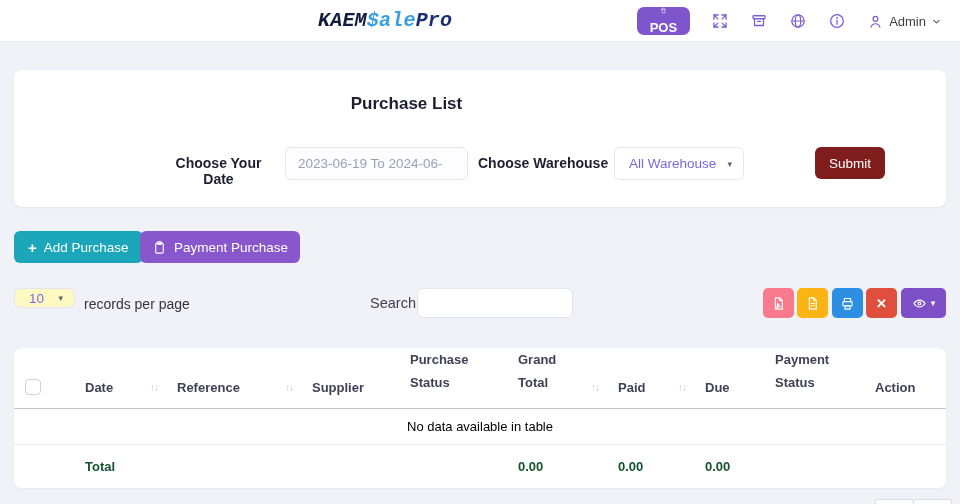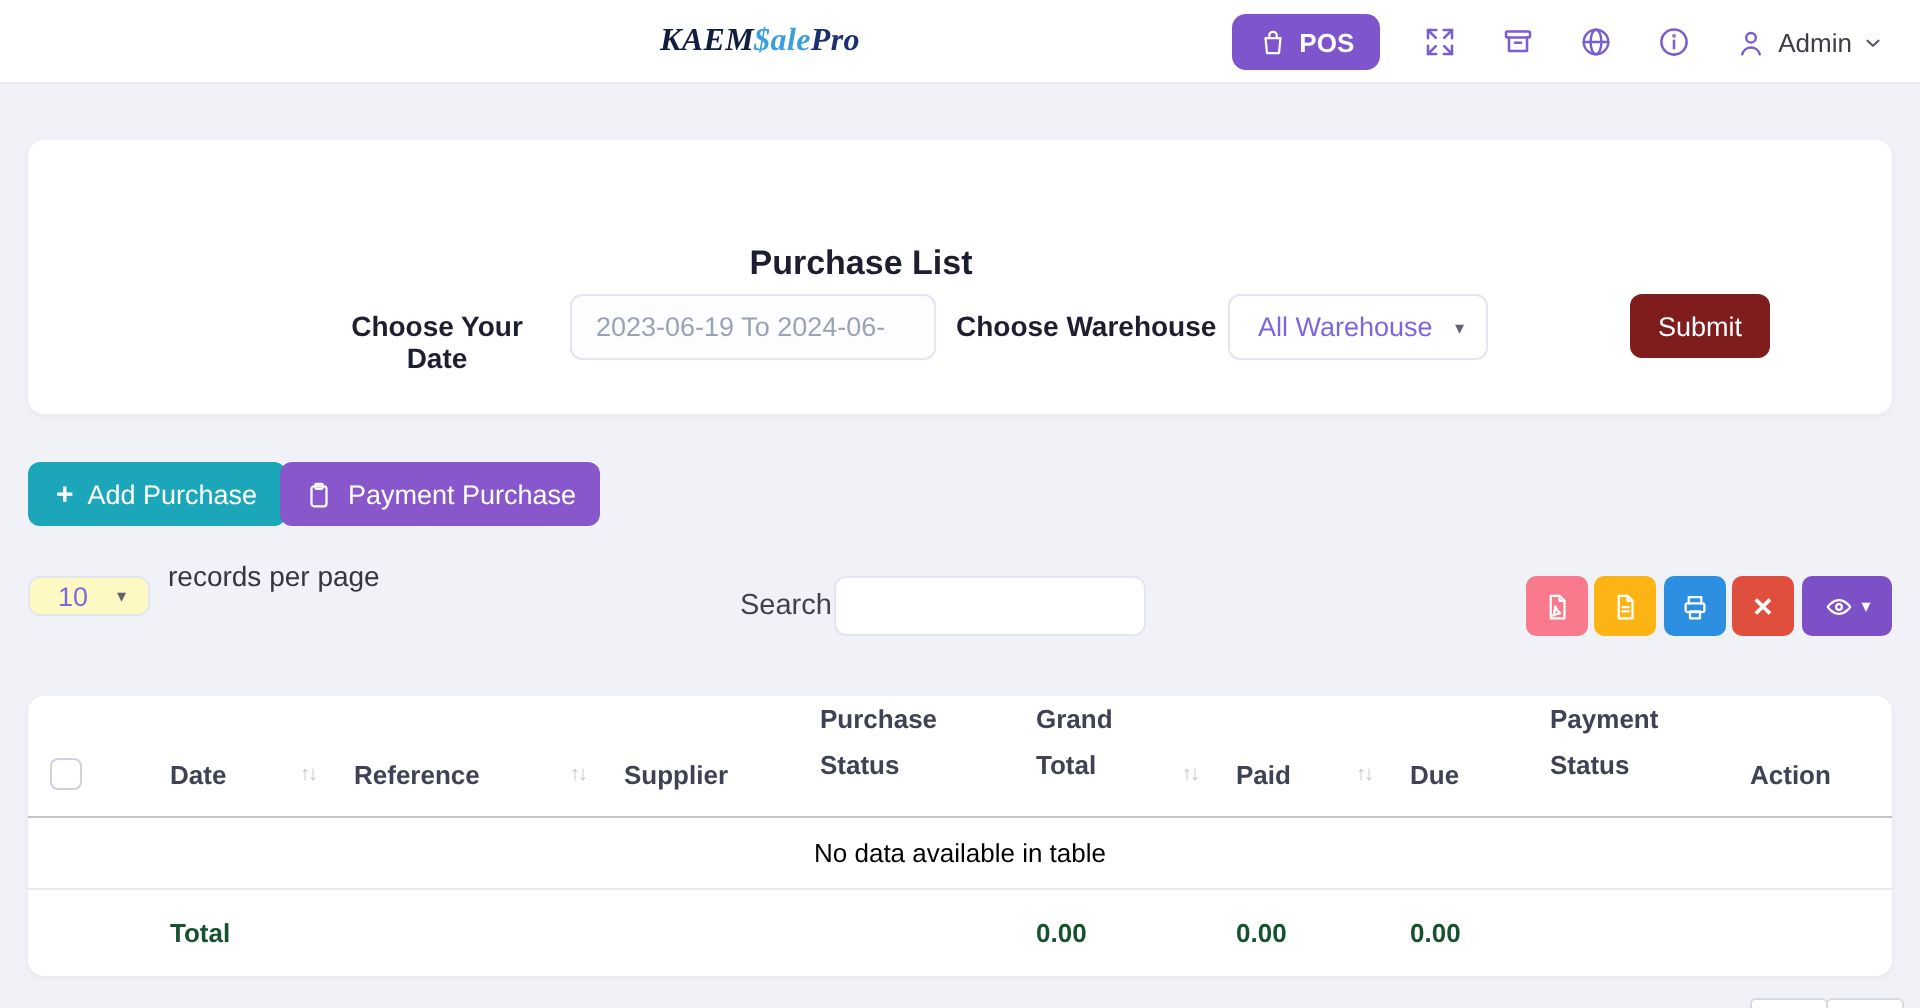"KAEM$alePro" .logo { font-family: Liberation Serif, serif -> Liberation Mono, monospace; font-size: 16px -> 20px; left: 330px -> 318px }
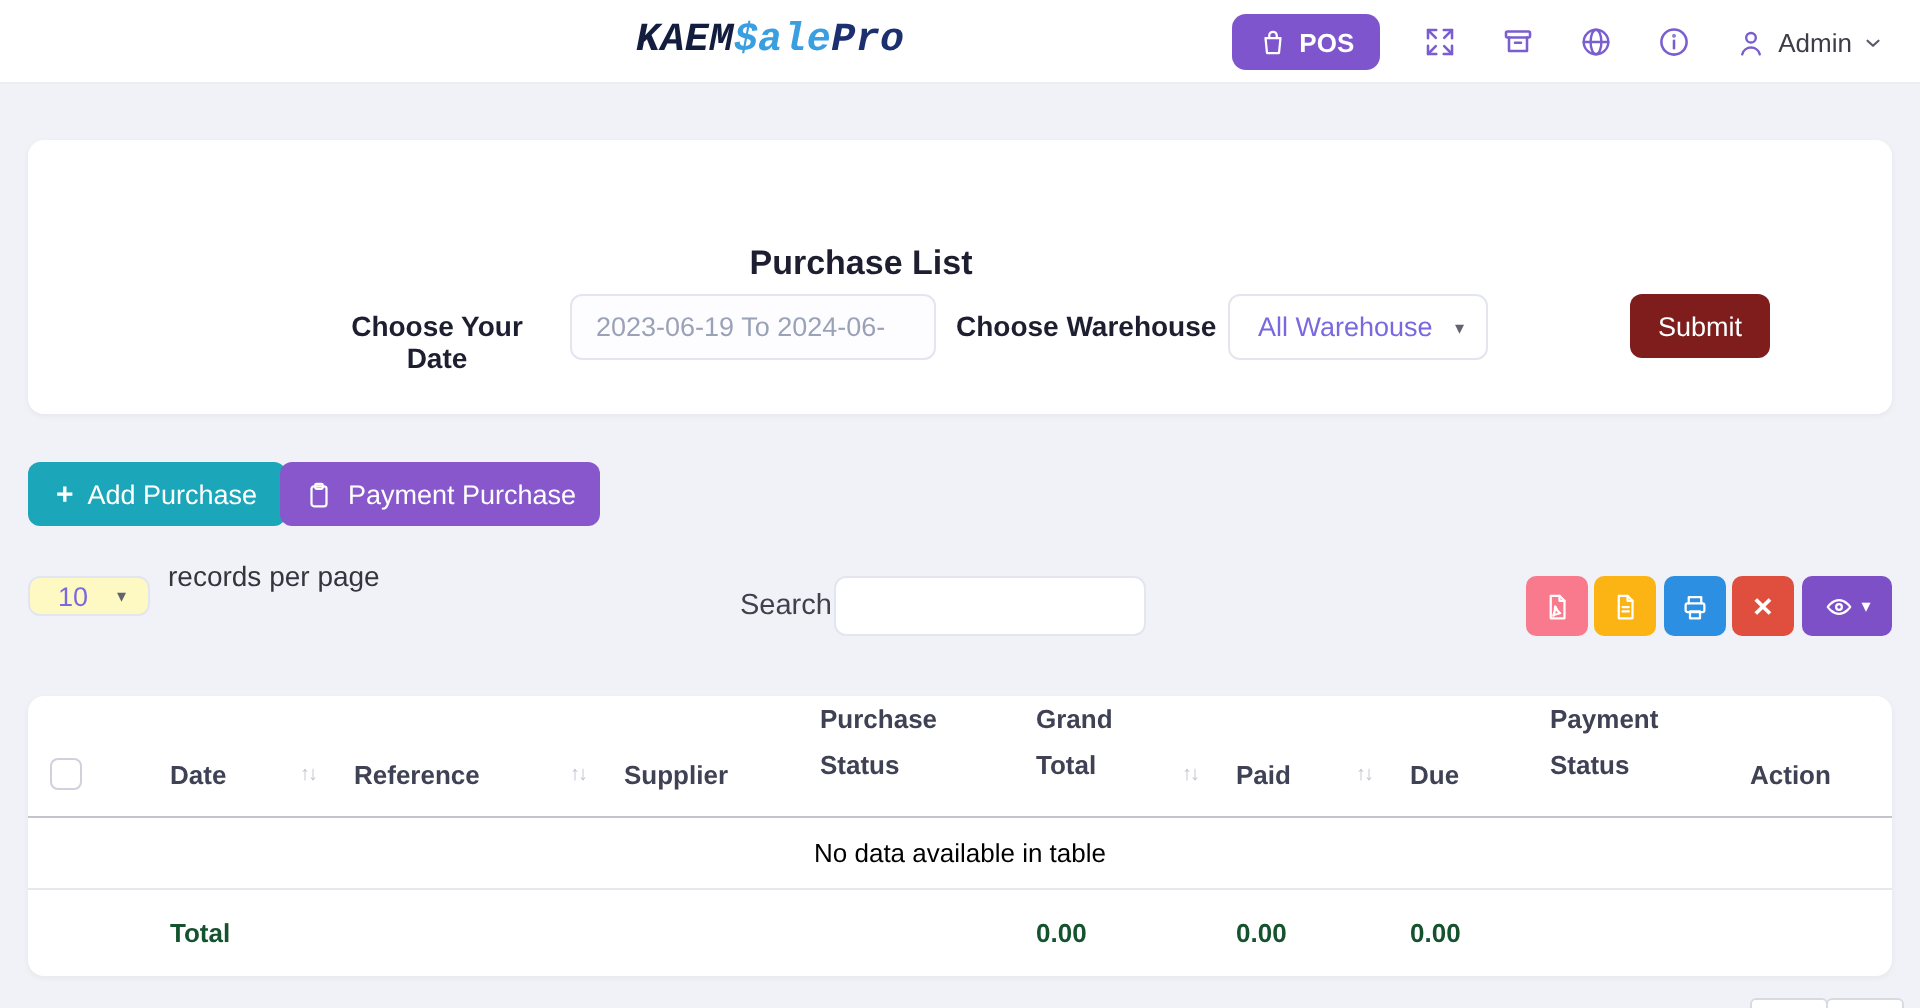"POS" .pos-btn { flex-direction: none -> column }
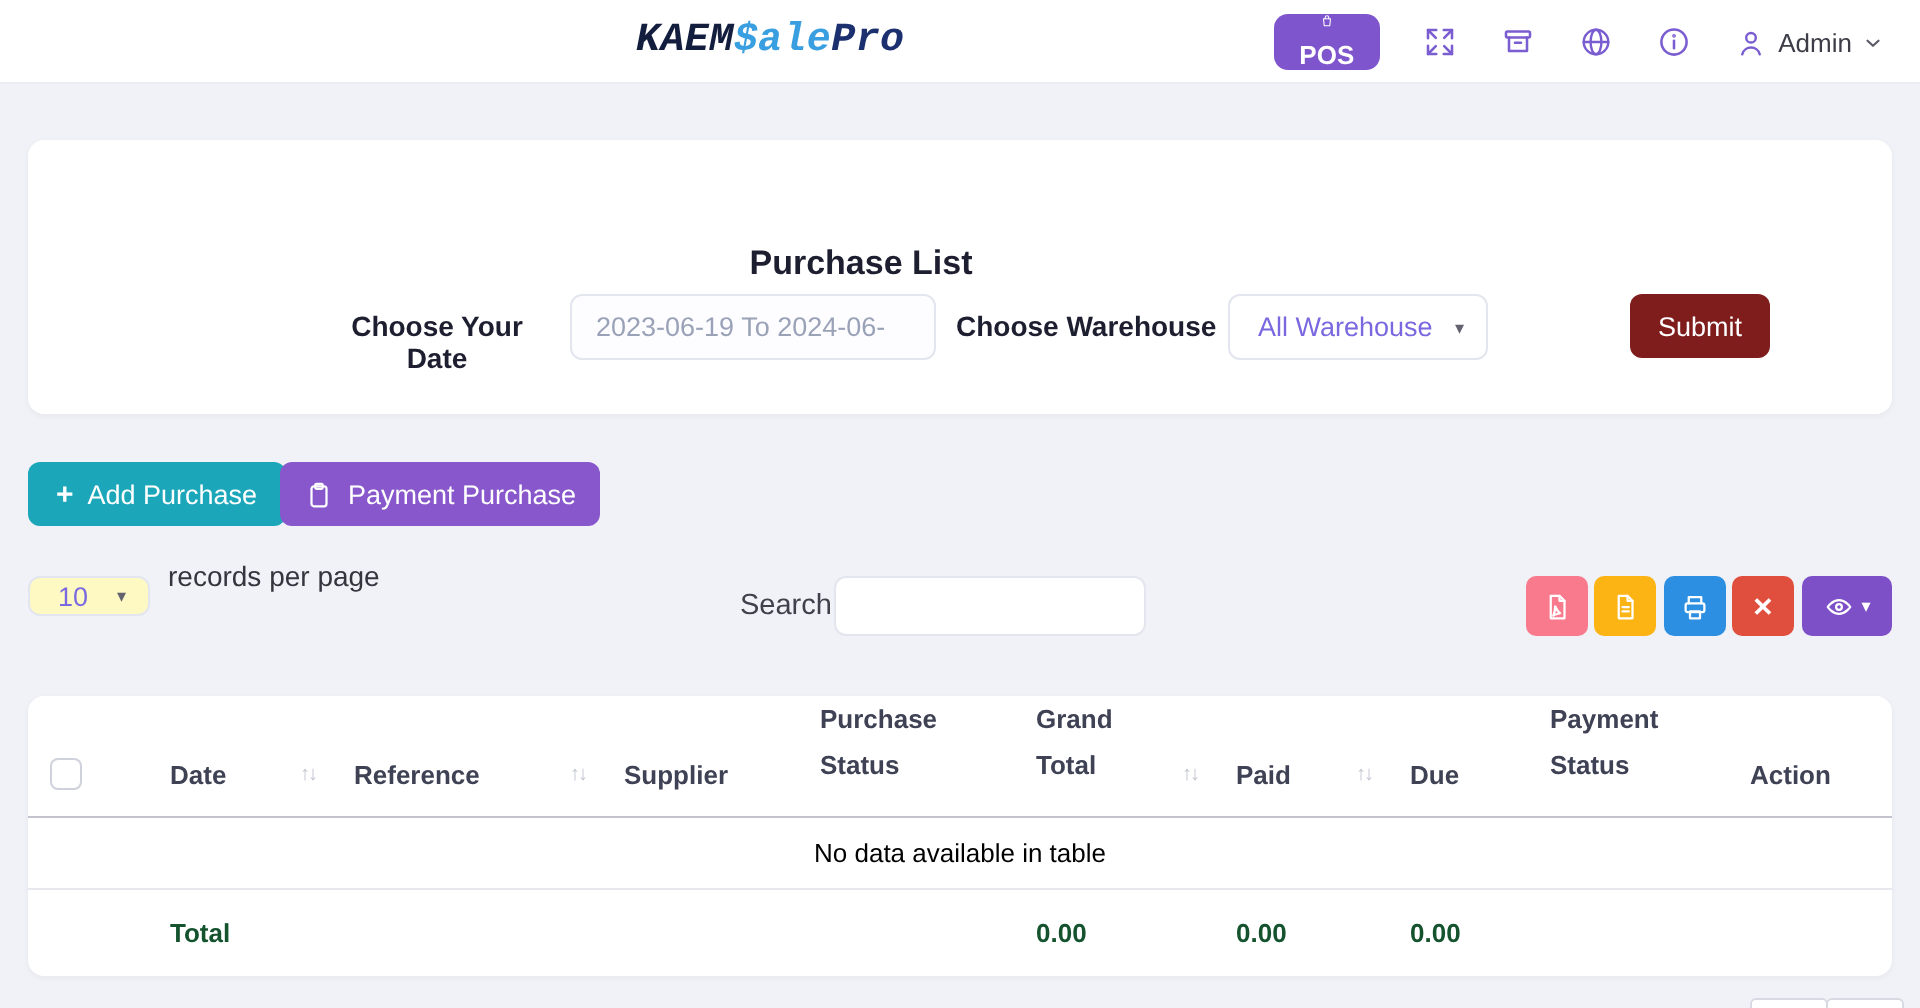"Purchase List" .page-title { left: 26px -> 2px; margin-top: 28px -> none }
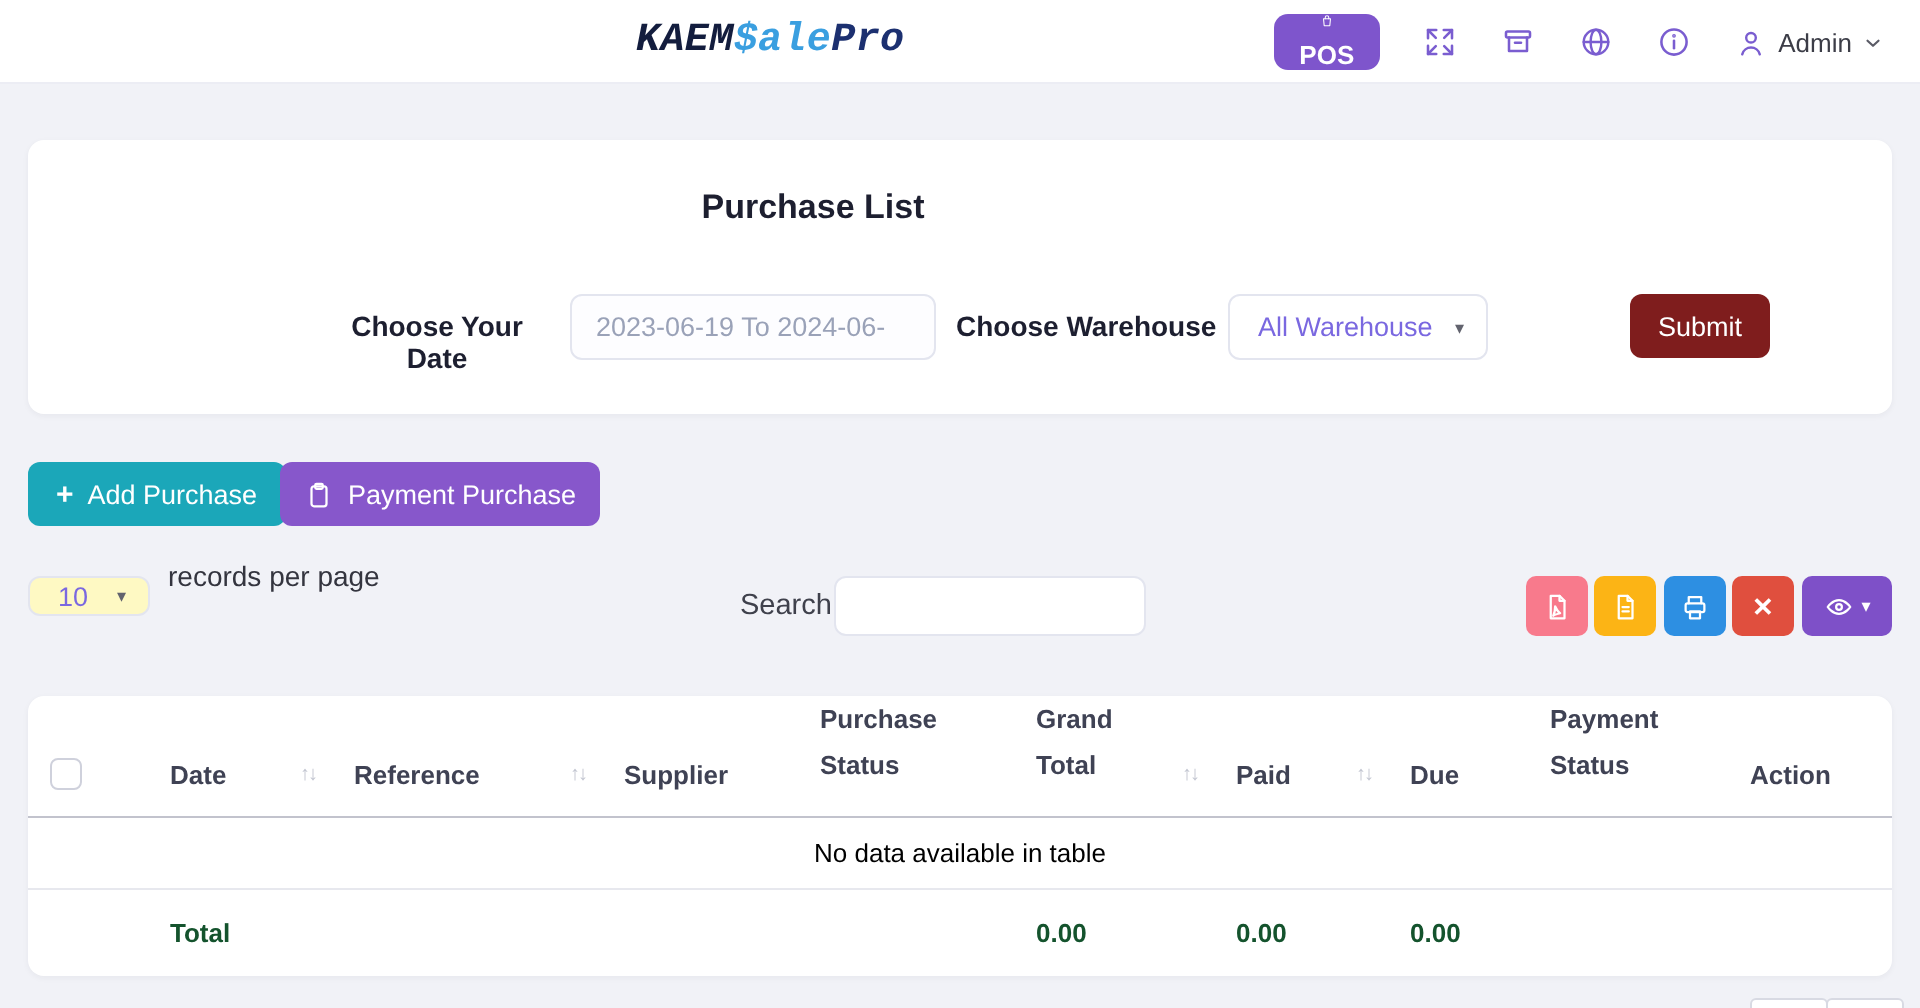"records per page" .records-label { top: 280px -> 296px }
